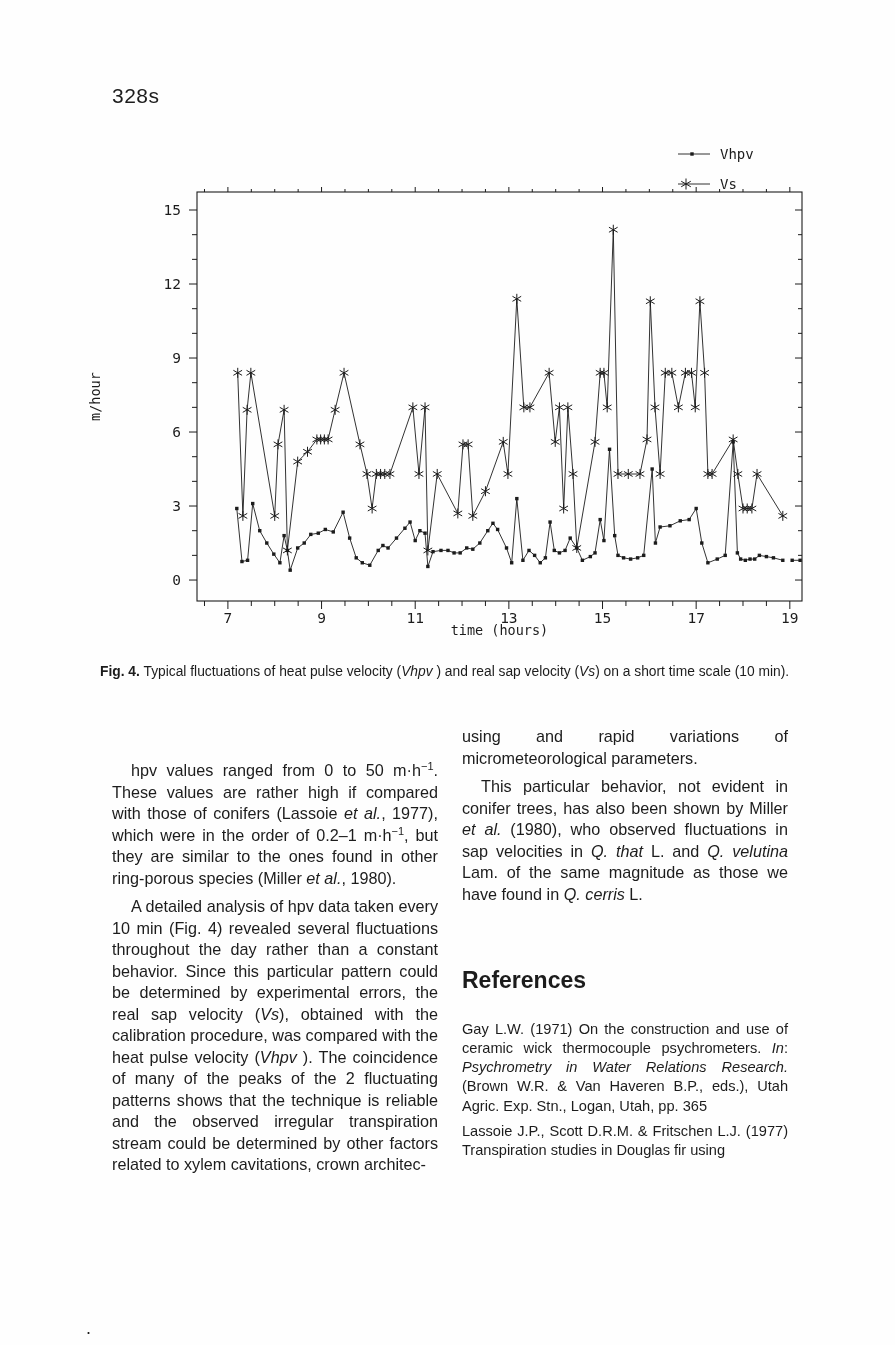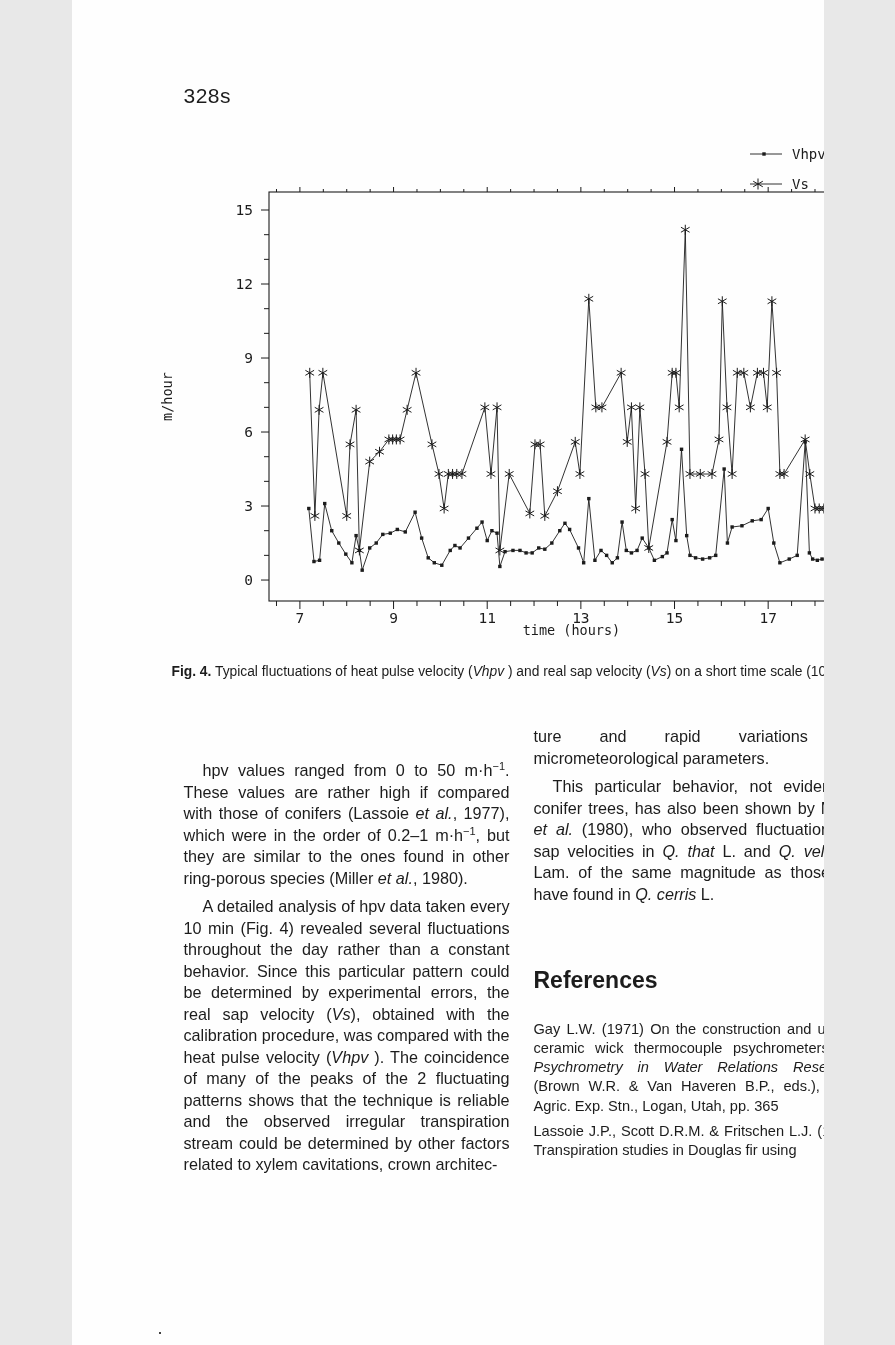"328s" .page { width: 752px -> 895px }
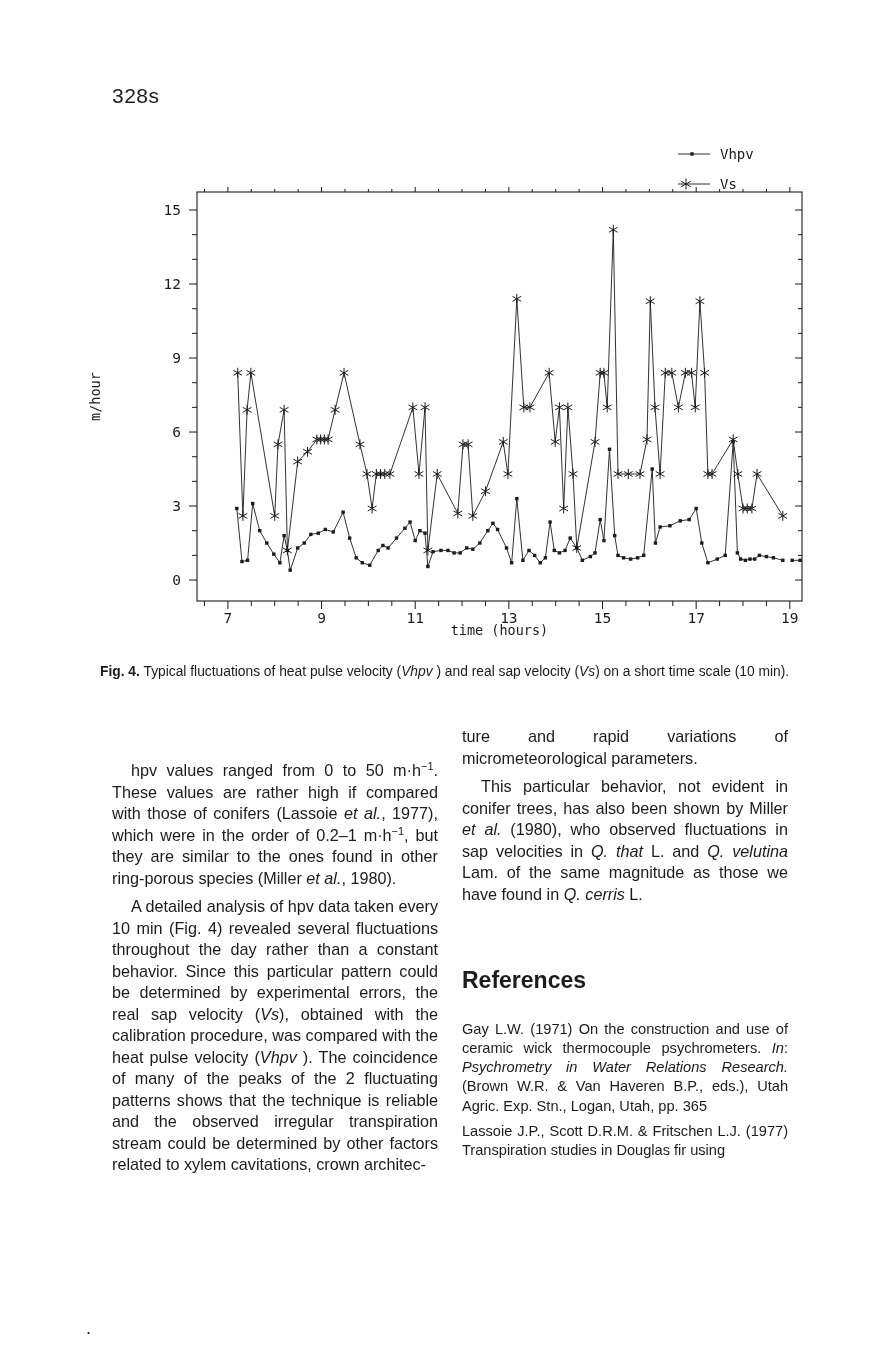"ture and rapid variations of" p { text: ture -> using }
